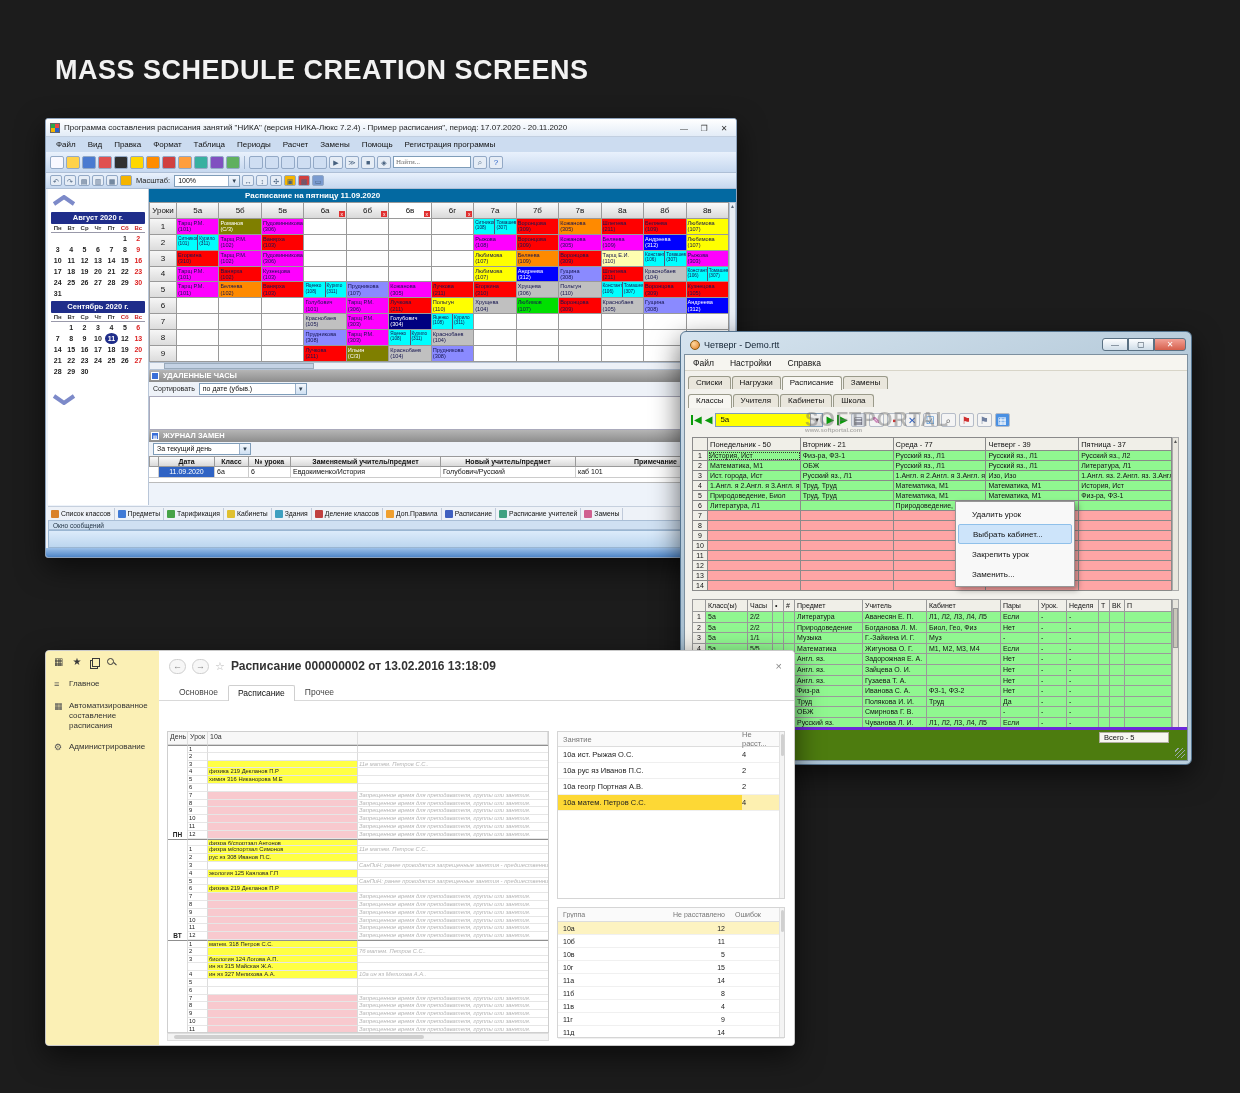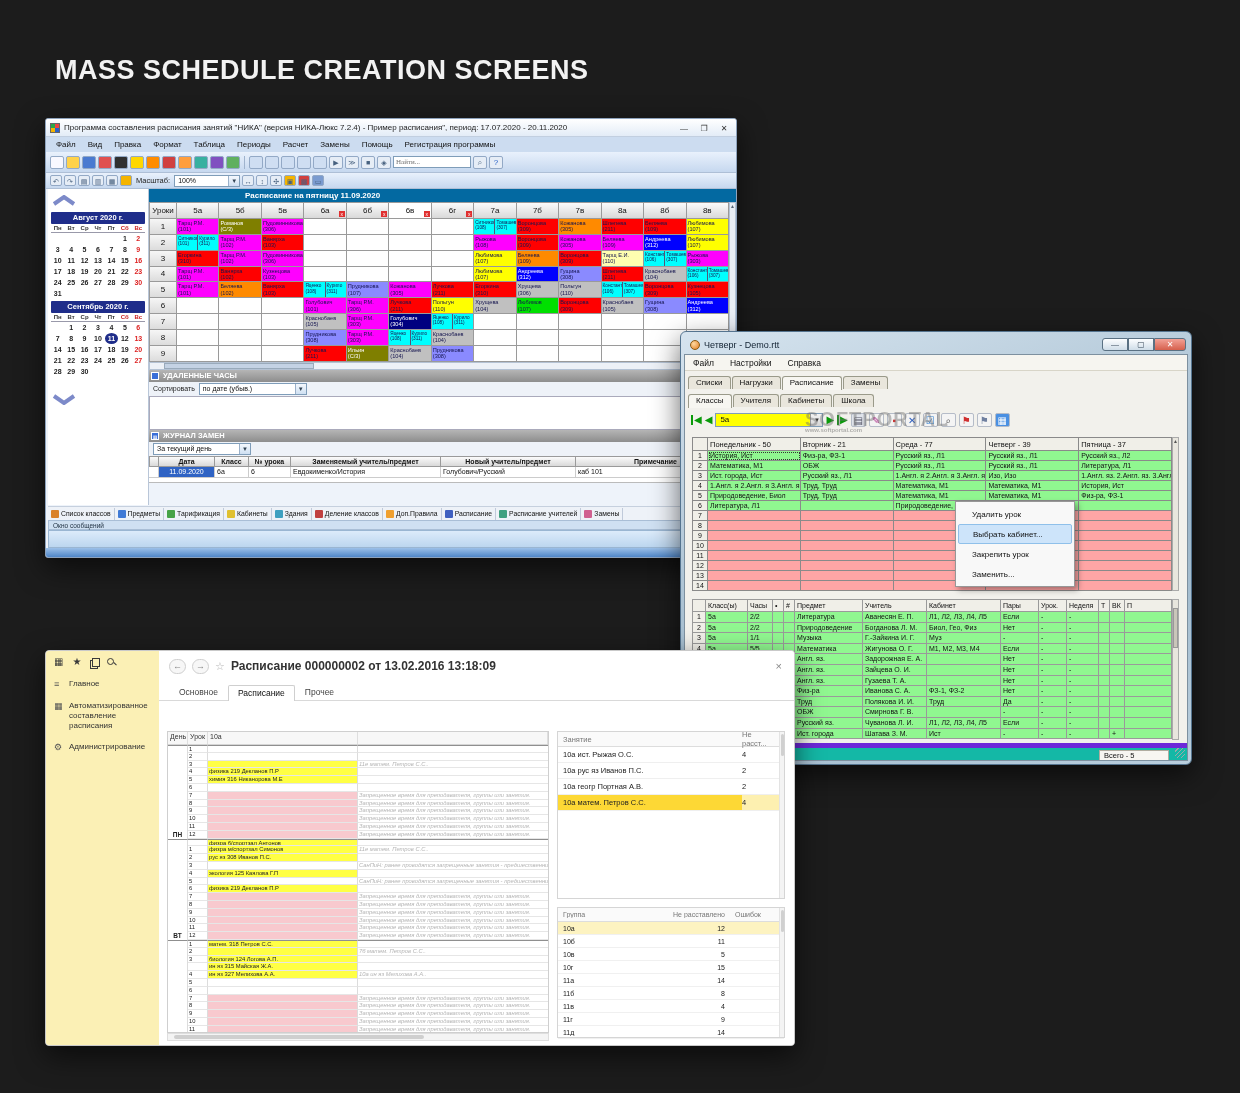"Всего - 5" .w2-status { background: #14b8a6 -> #4d7c0f; border-top: 5px solid #6d28d9 -> 3px solid #6d28d9; height: 17px -> 33px }
